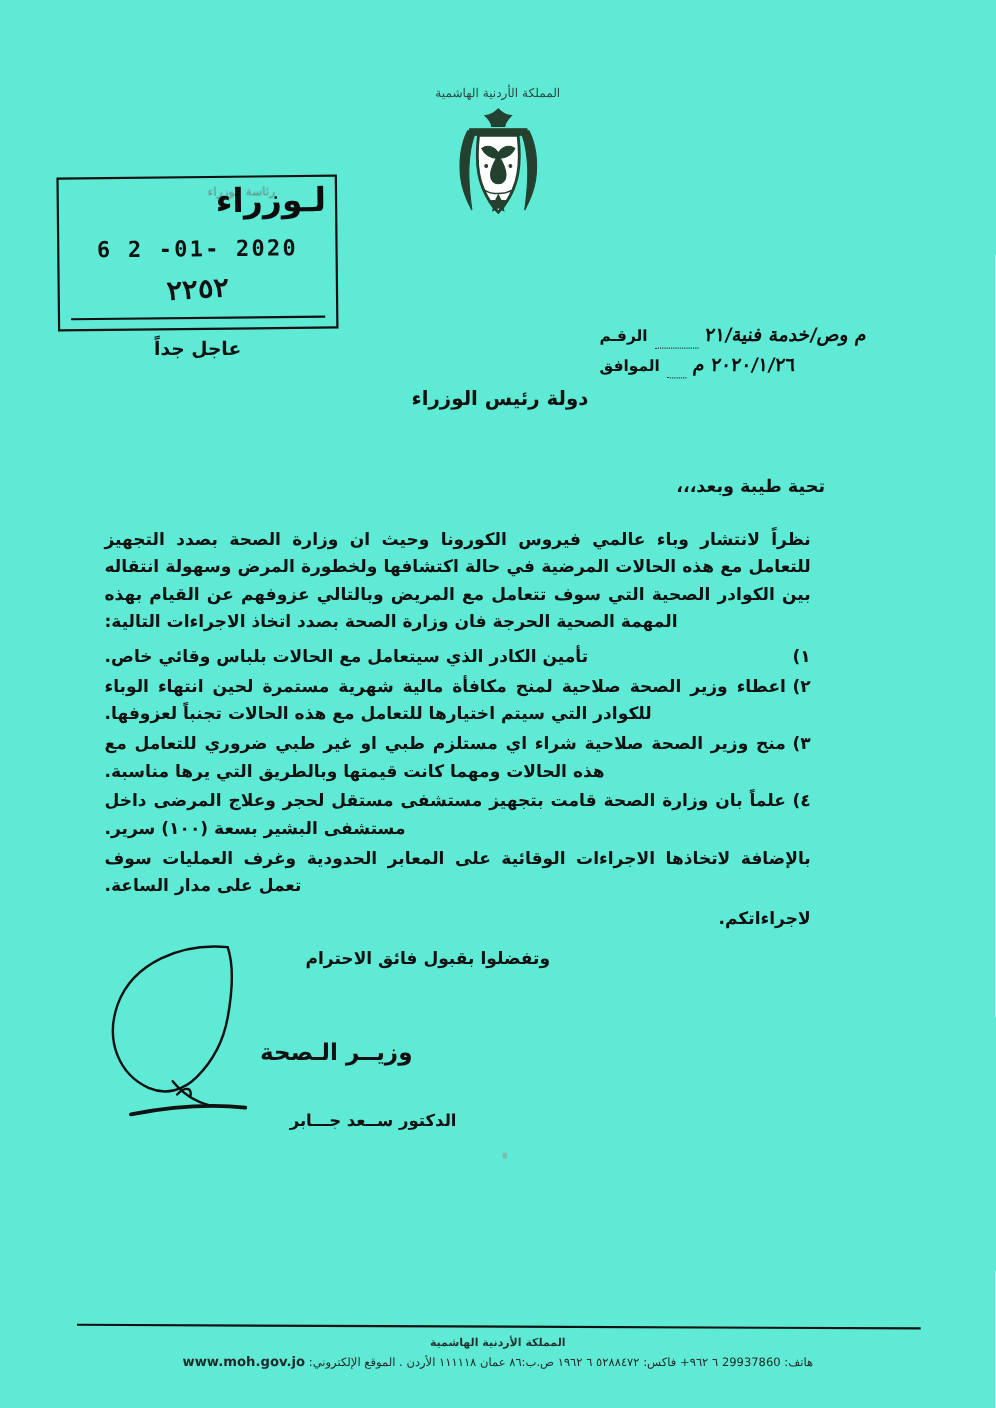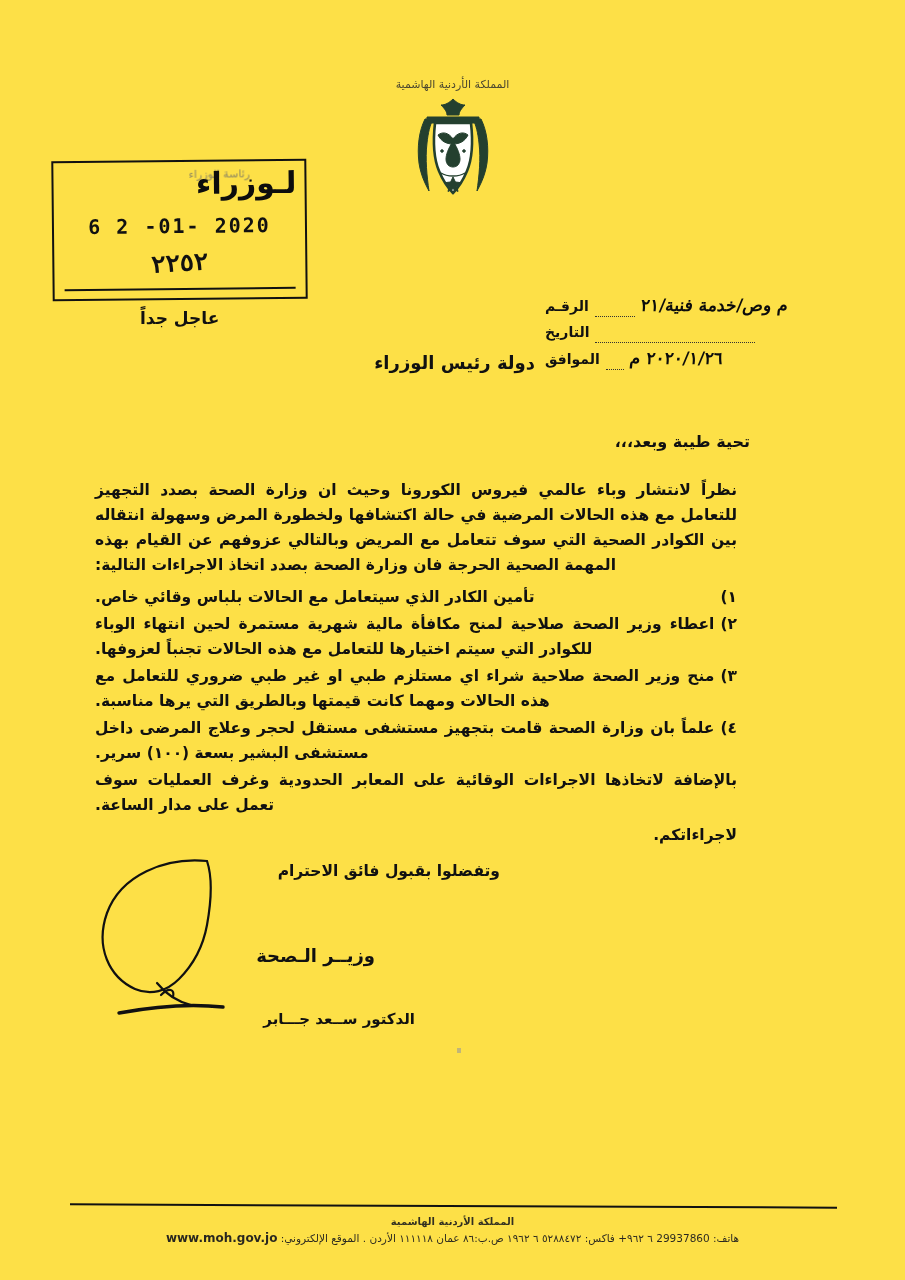"المملكة الأردنية الهاشمية" .page { background: #fde047 -> #5eead4 }
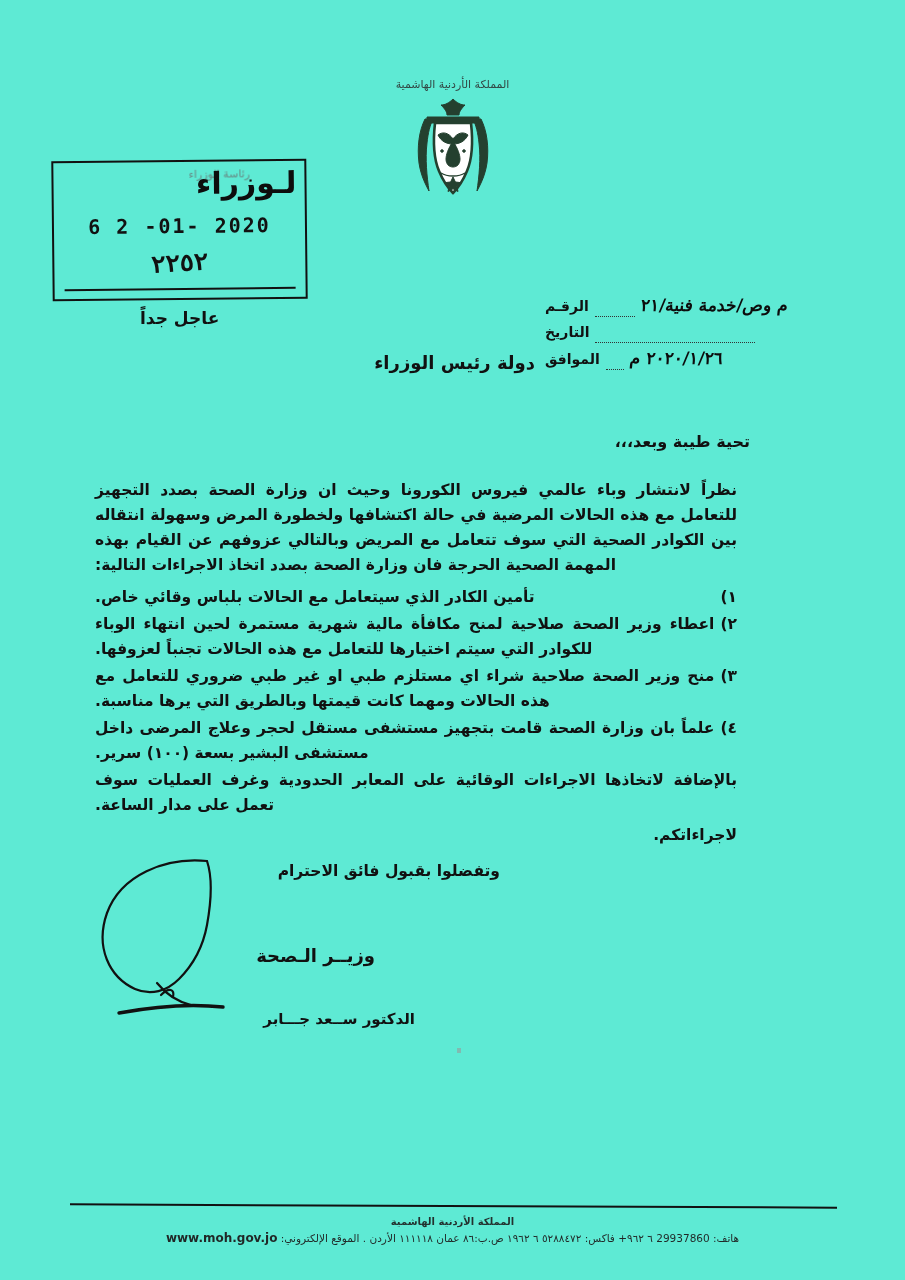"التاريخ" div.ref-row { html: <div> <span>التاريخ</span> <span></span> <span></span> </div> -> none }
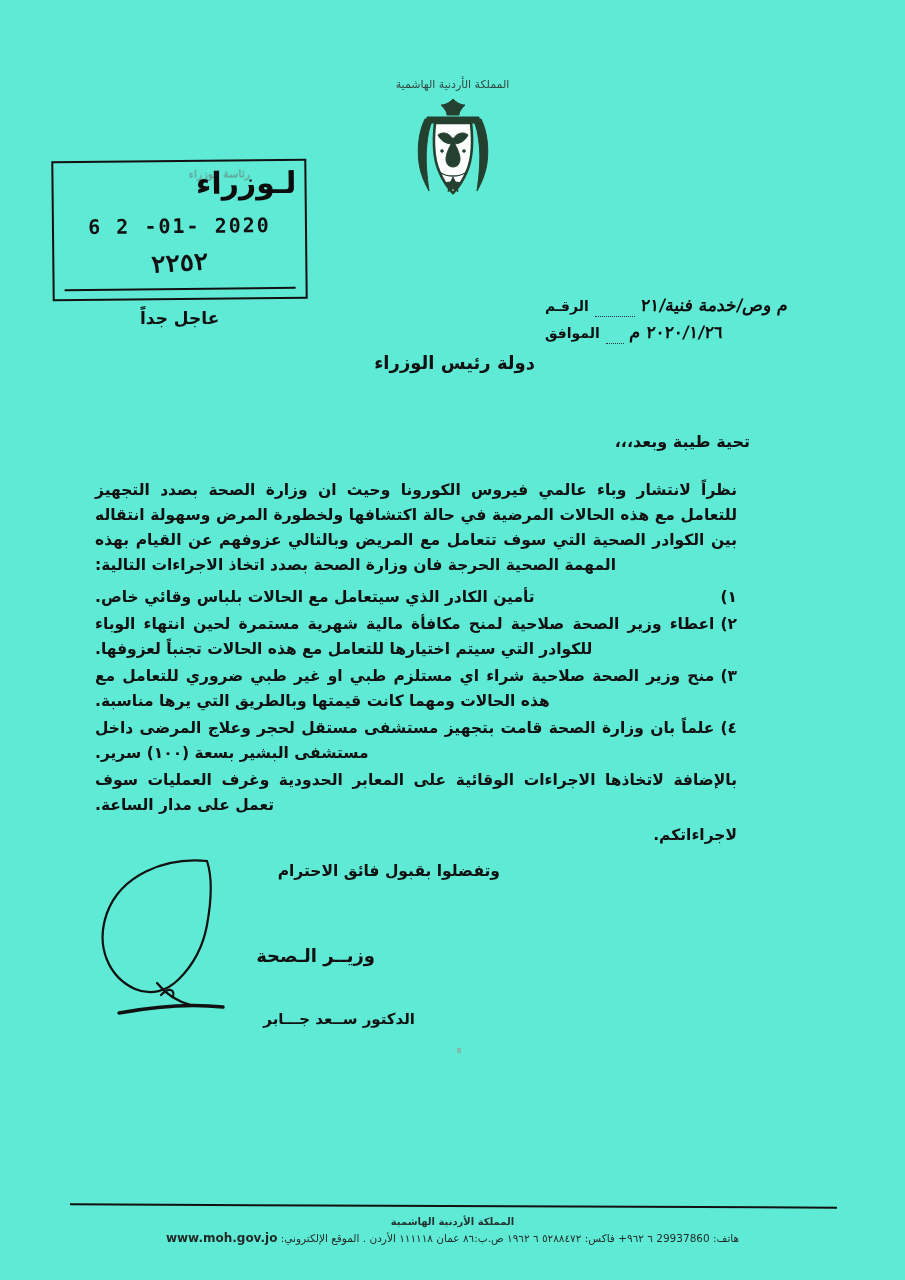"وزيــر الـصحة" .sig-title { font-size: 18px -> 21px }
